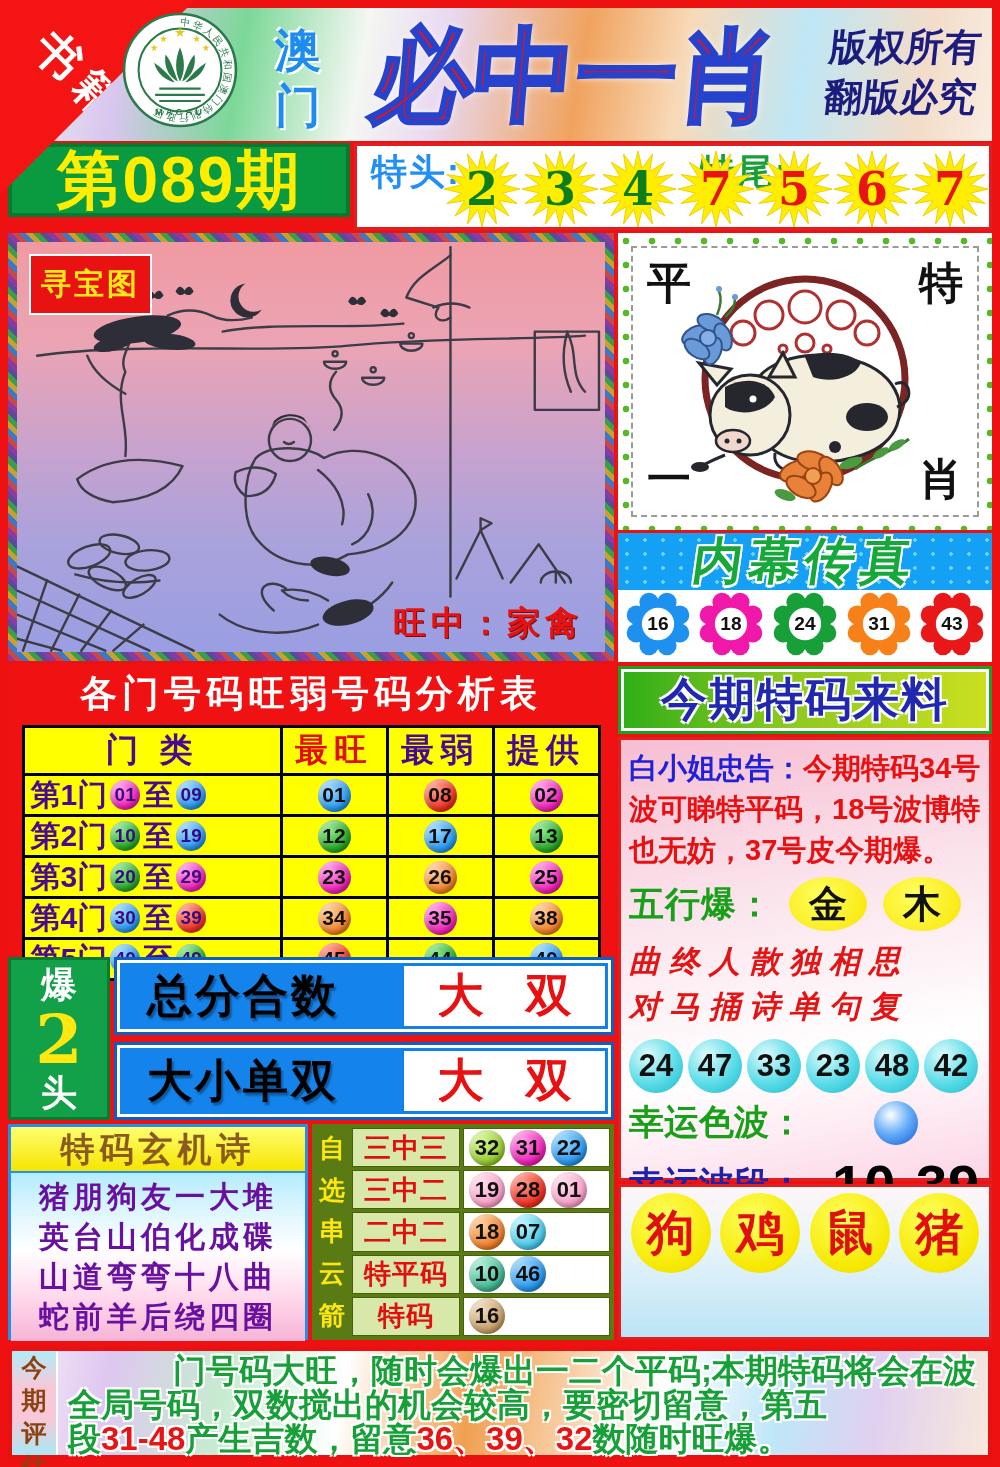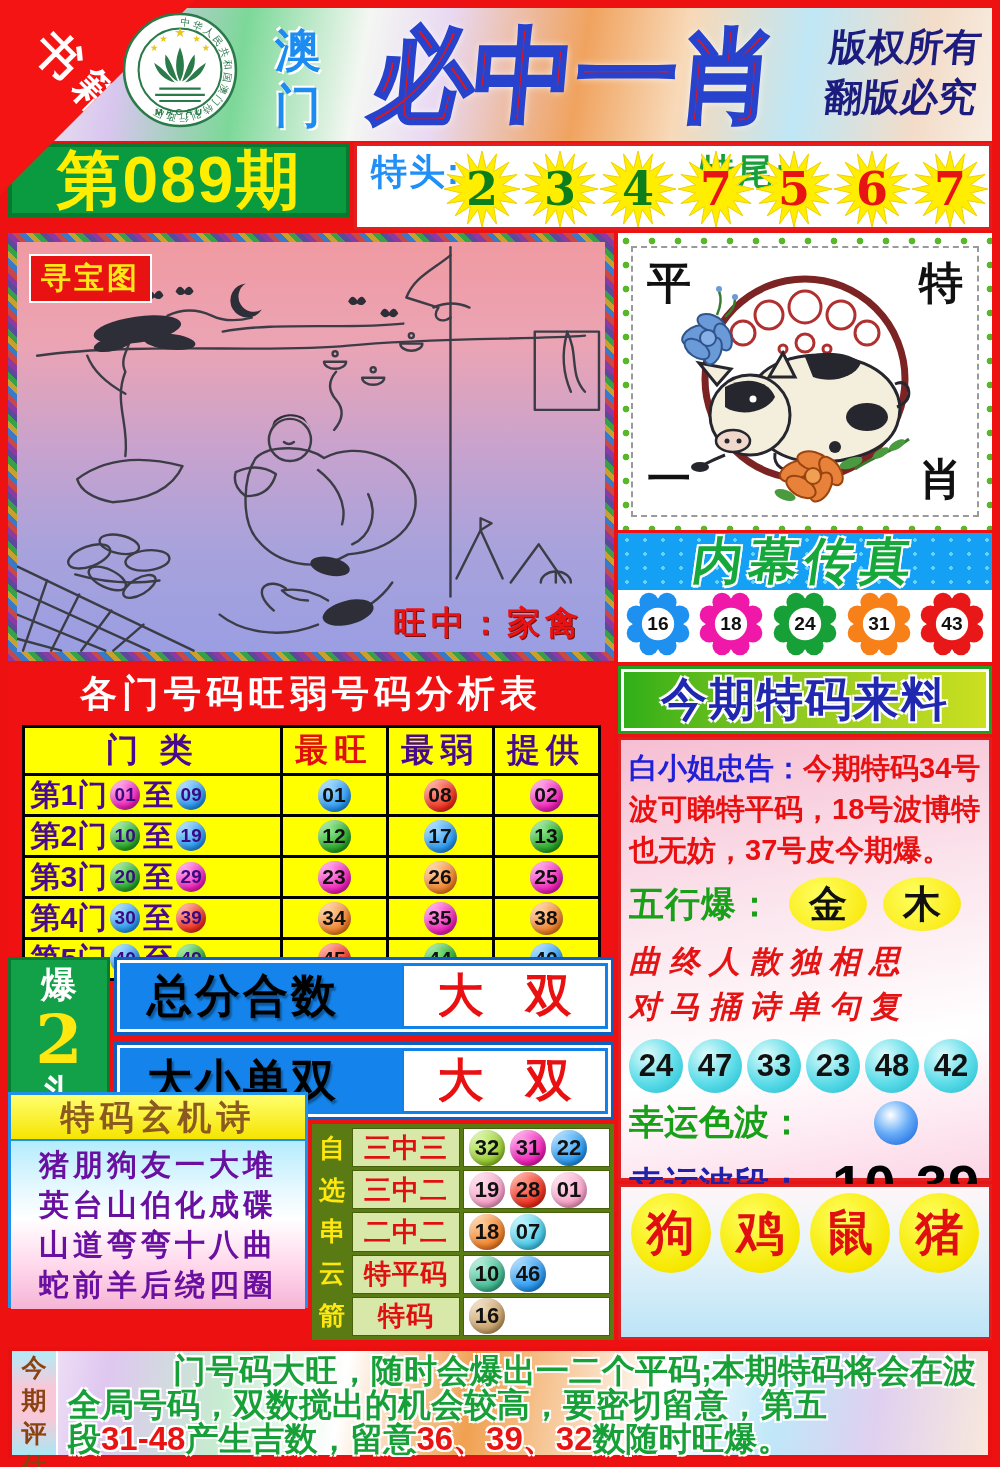"寻宝图" #map-label { padding: 2px 10px -> 8px 10px }
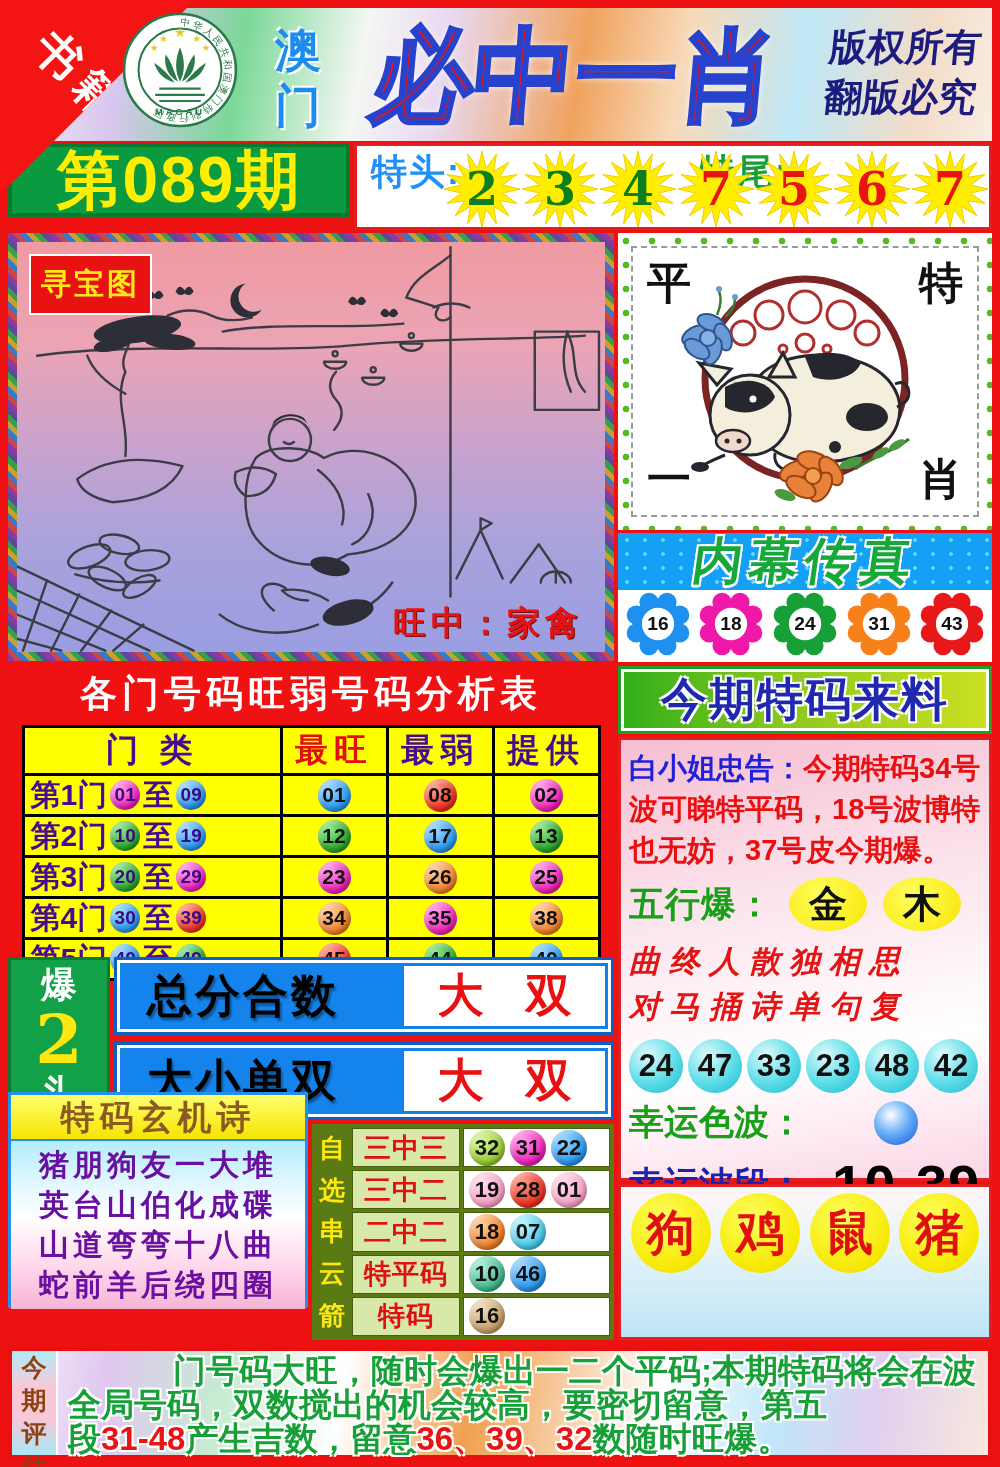"特码玄机诗" #poem-box { top: 1092px -> 1124px }
